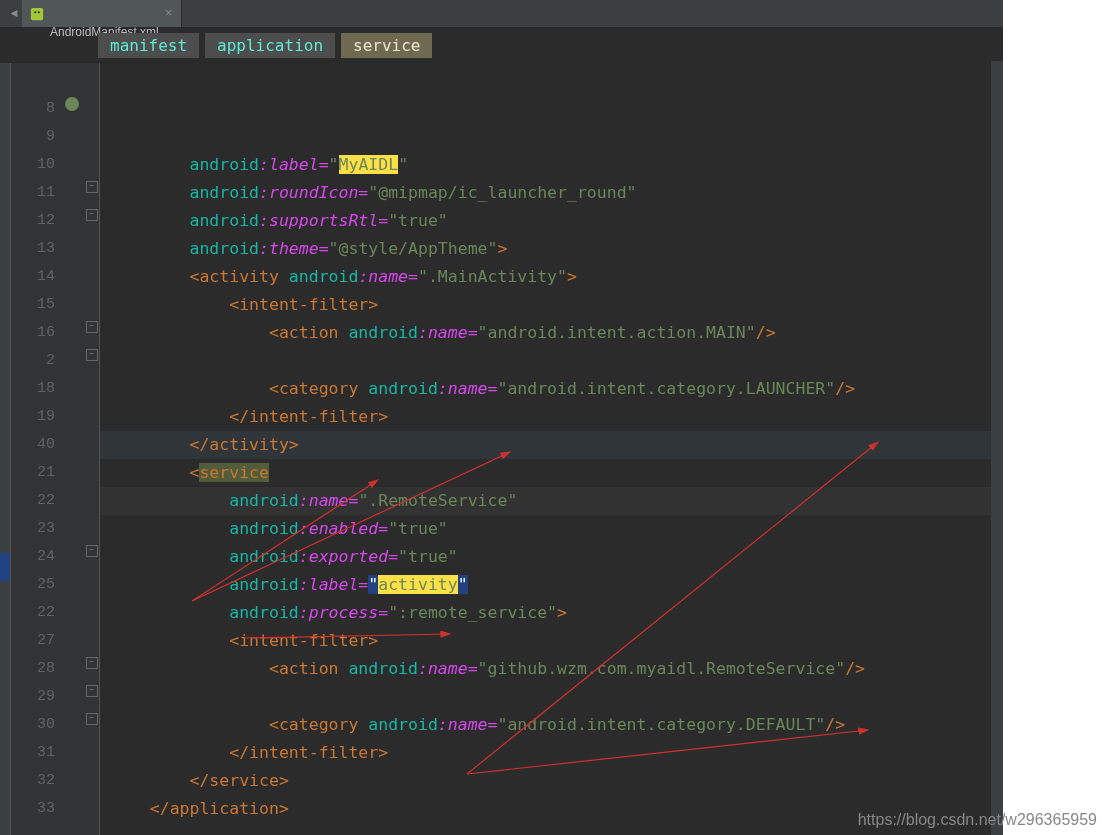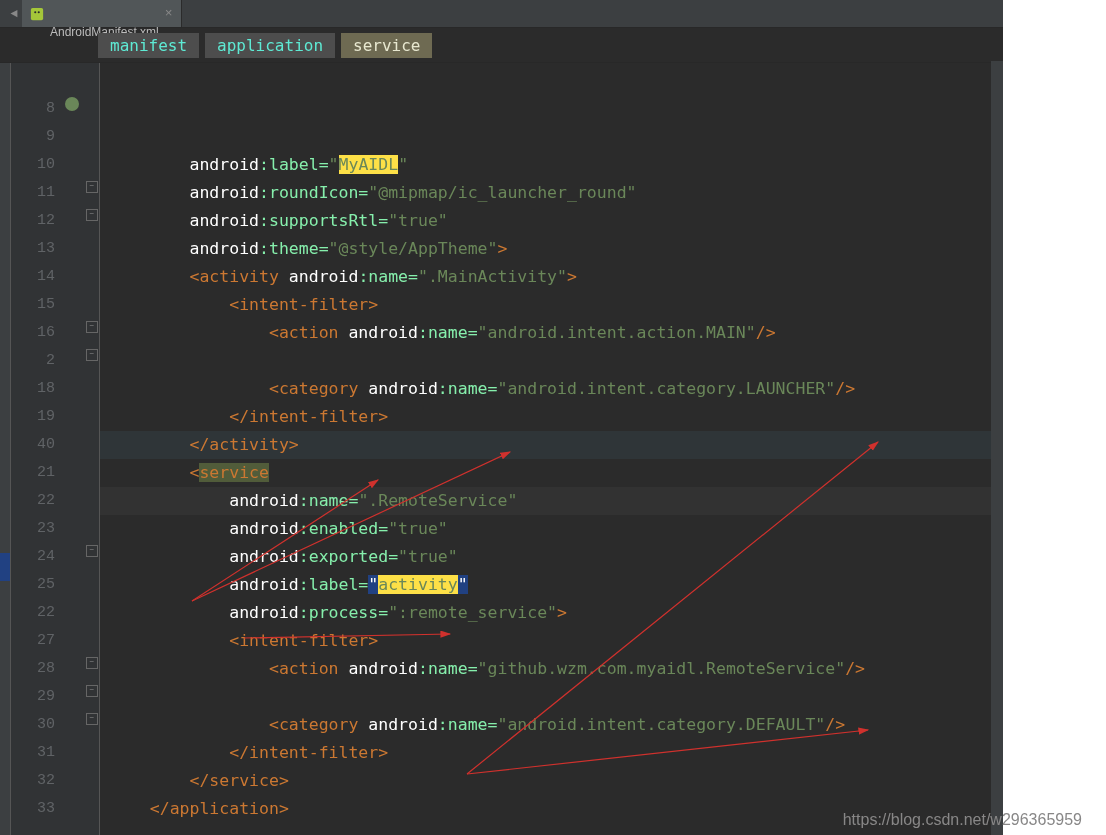"android" .kw-ns { color: #ffffff -> #14b8a6 }
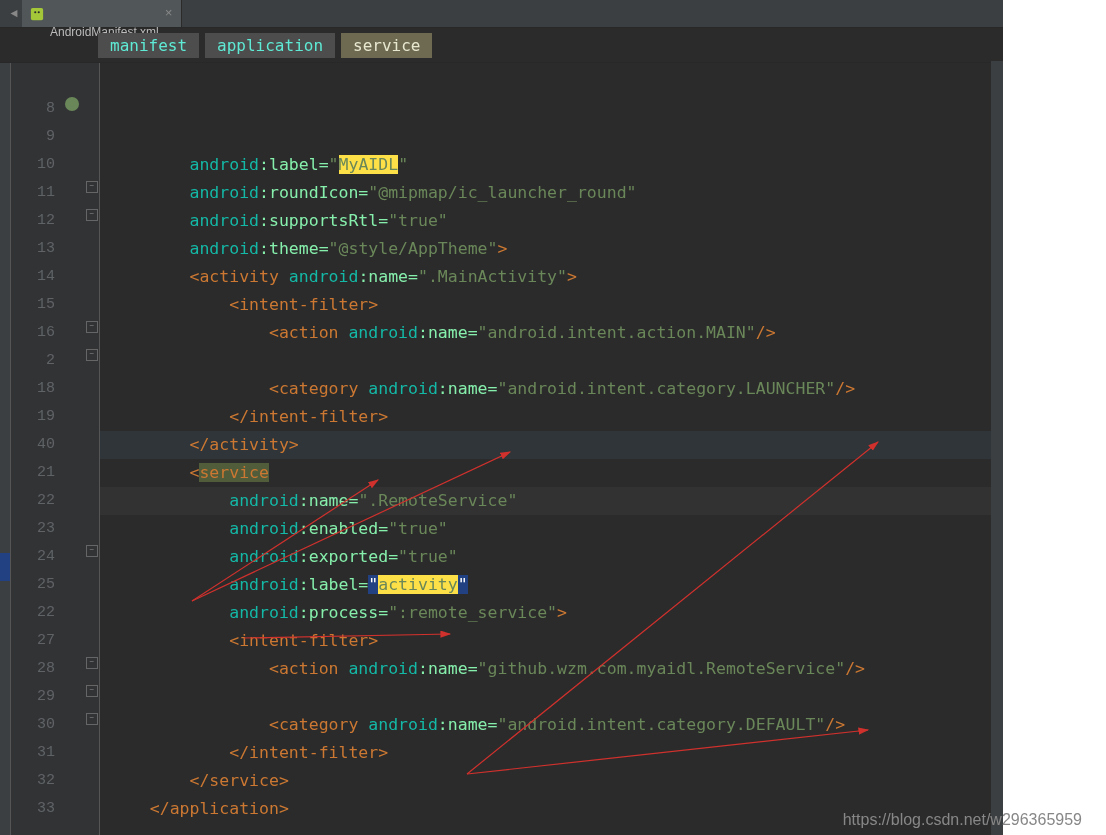":label=" .attr { color: #86efac -> #d946ef; font-style: none -> italic }
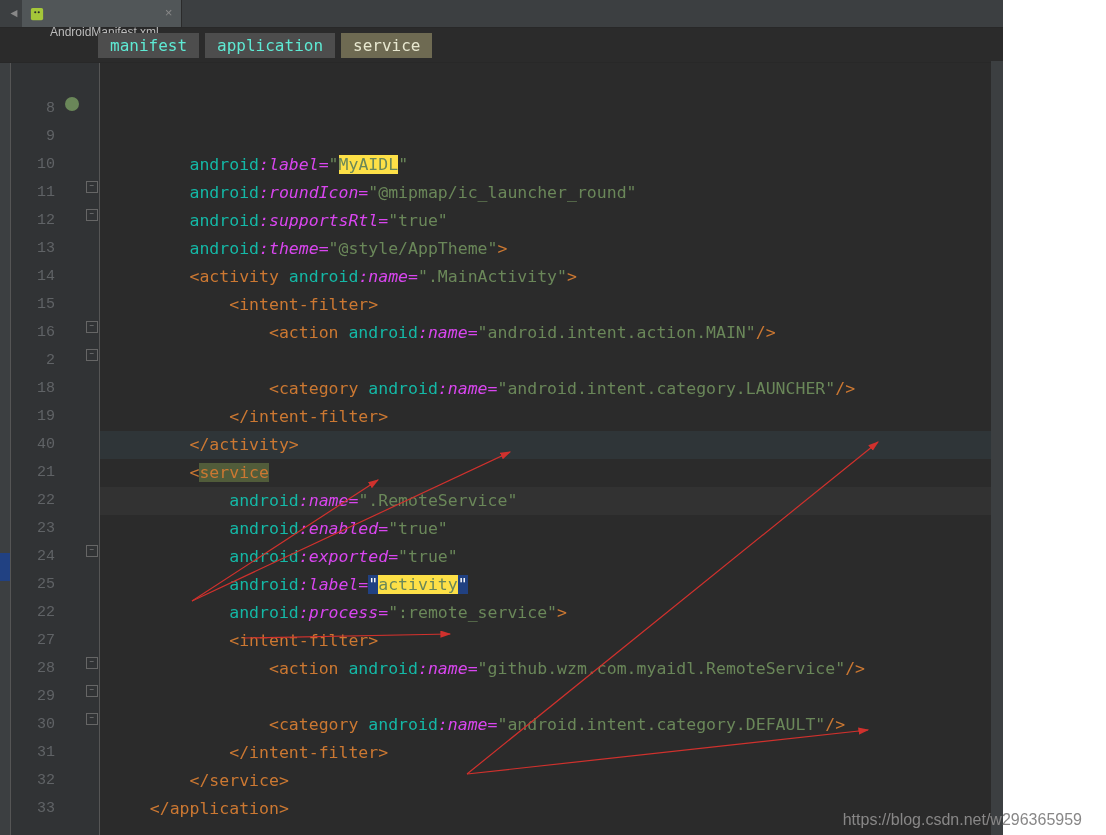"https://blog.csdn.net/w296365959" .watermark { right: 24px -> 9px }
